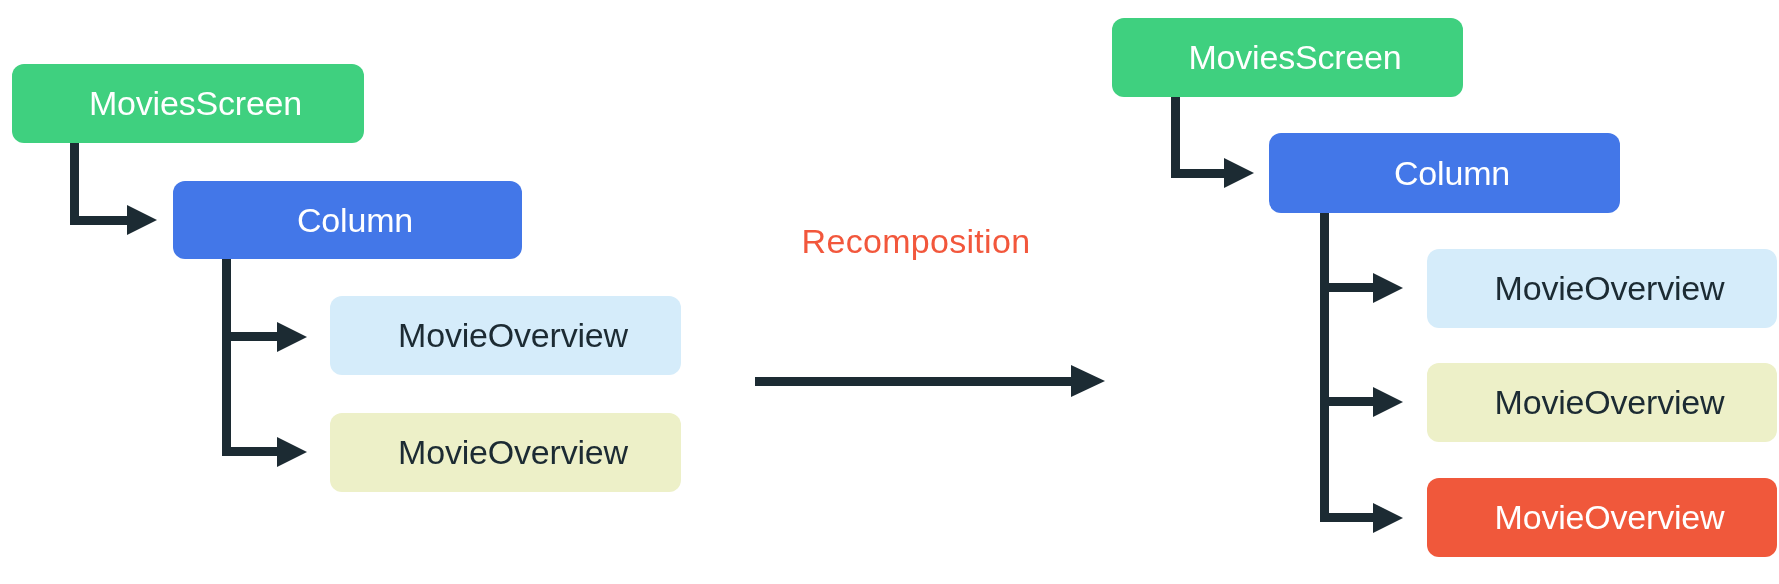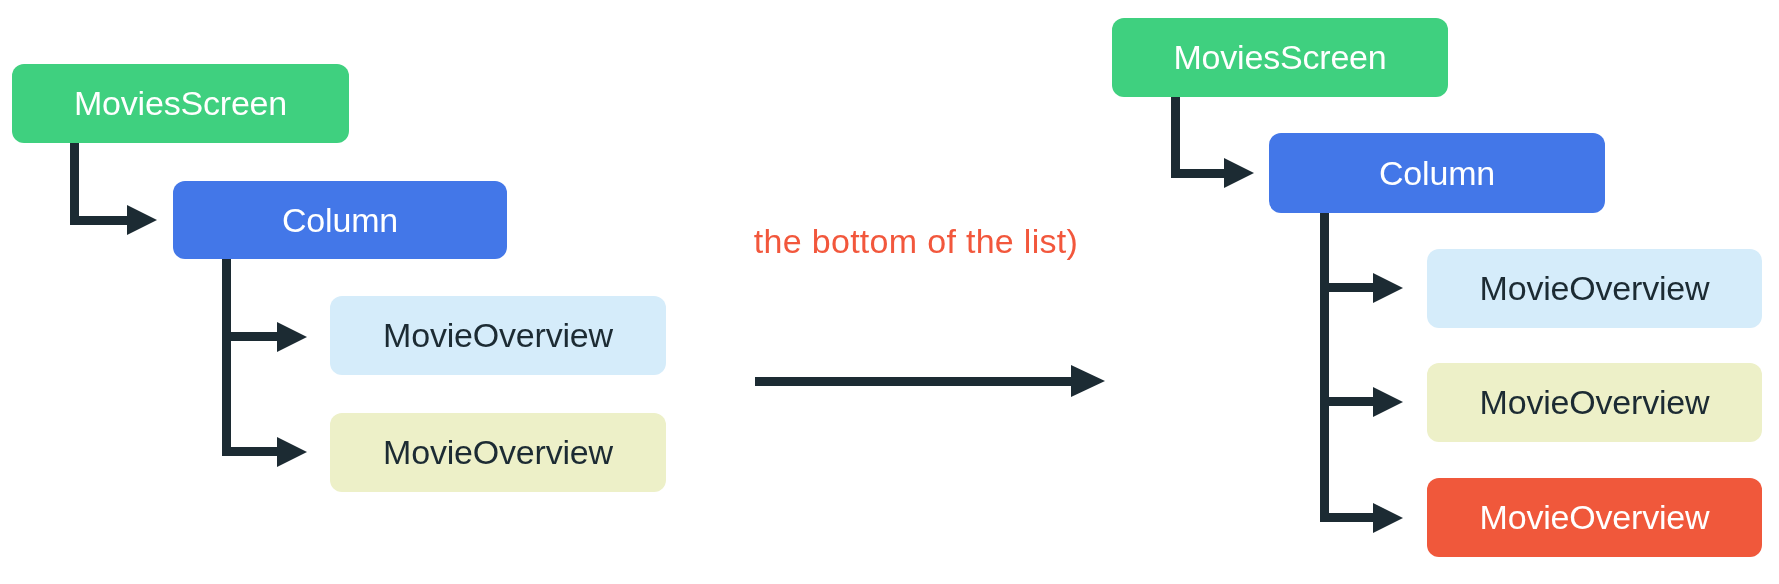"MoviesScreen" .node { padding-left: none -> 15px }
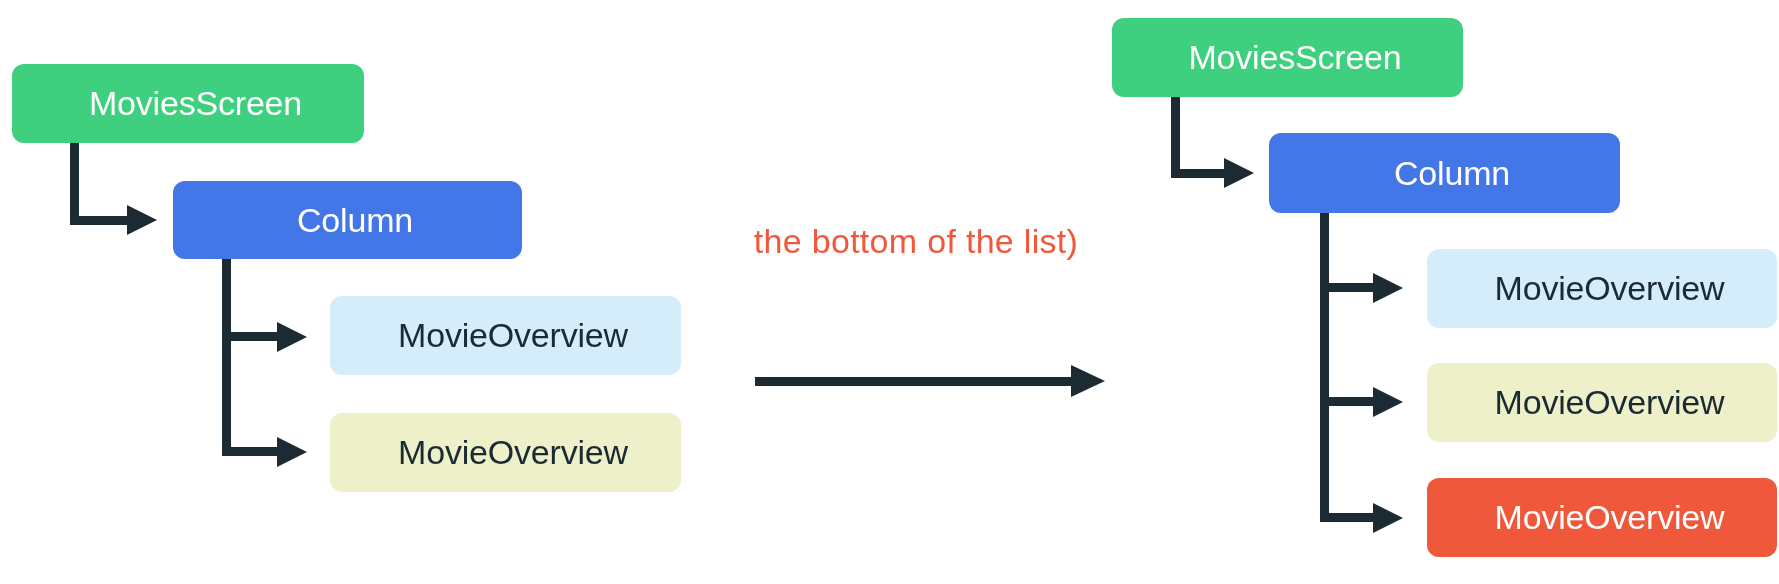"Recomposition" div { html: none -> <div>Recomposition</div> }
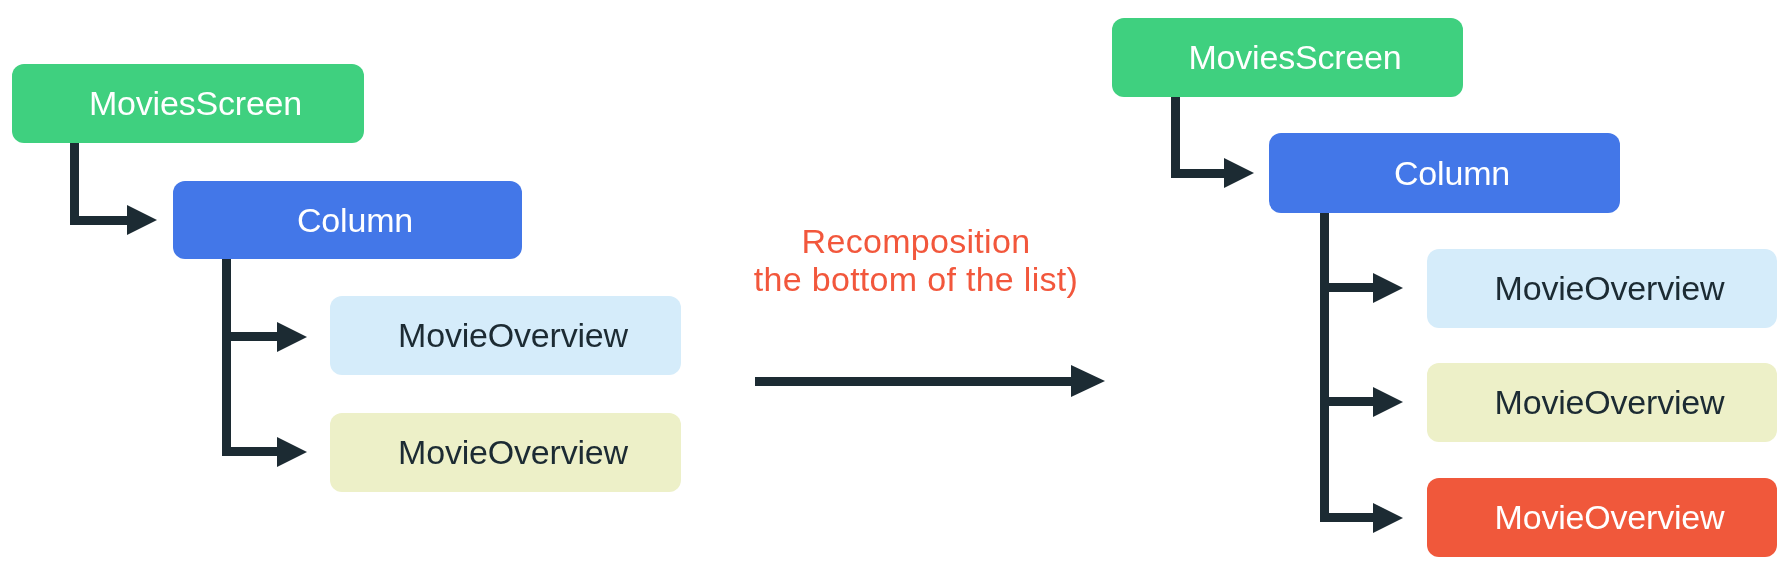"the bottom of the list)" div { html: <div>the bottom of the list)</div> -> none }
